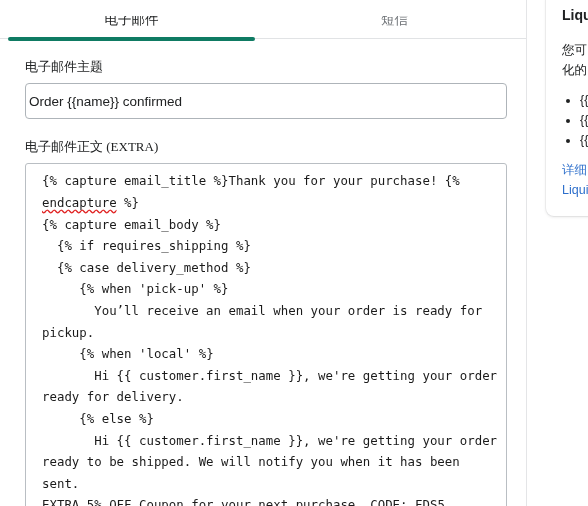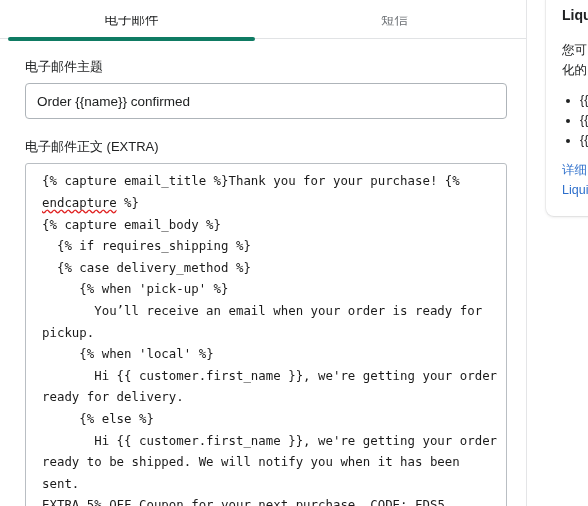"电子邮件主题" .field-label { font-family: none -> Liberation Serif, serif }
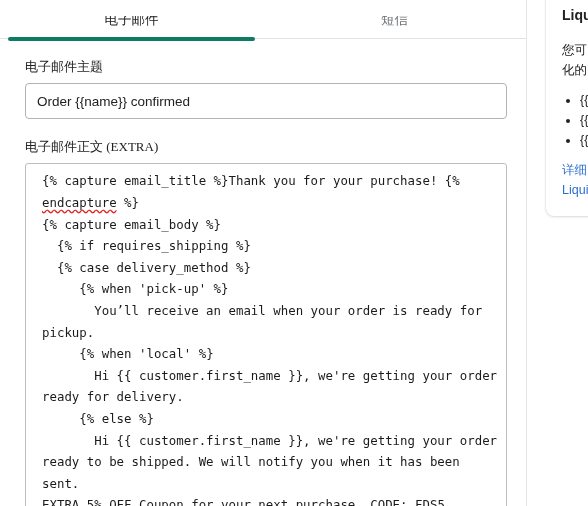"Order {{name}} confirmed" #subject-input { padding: 0 11px -> 0 3px }
